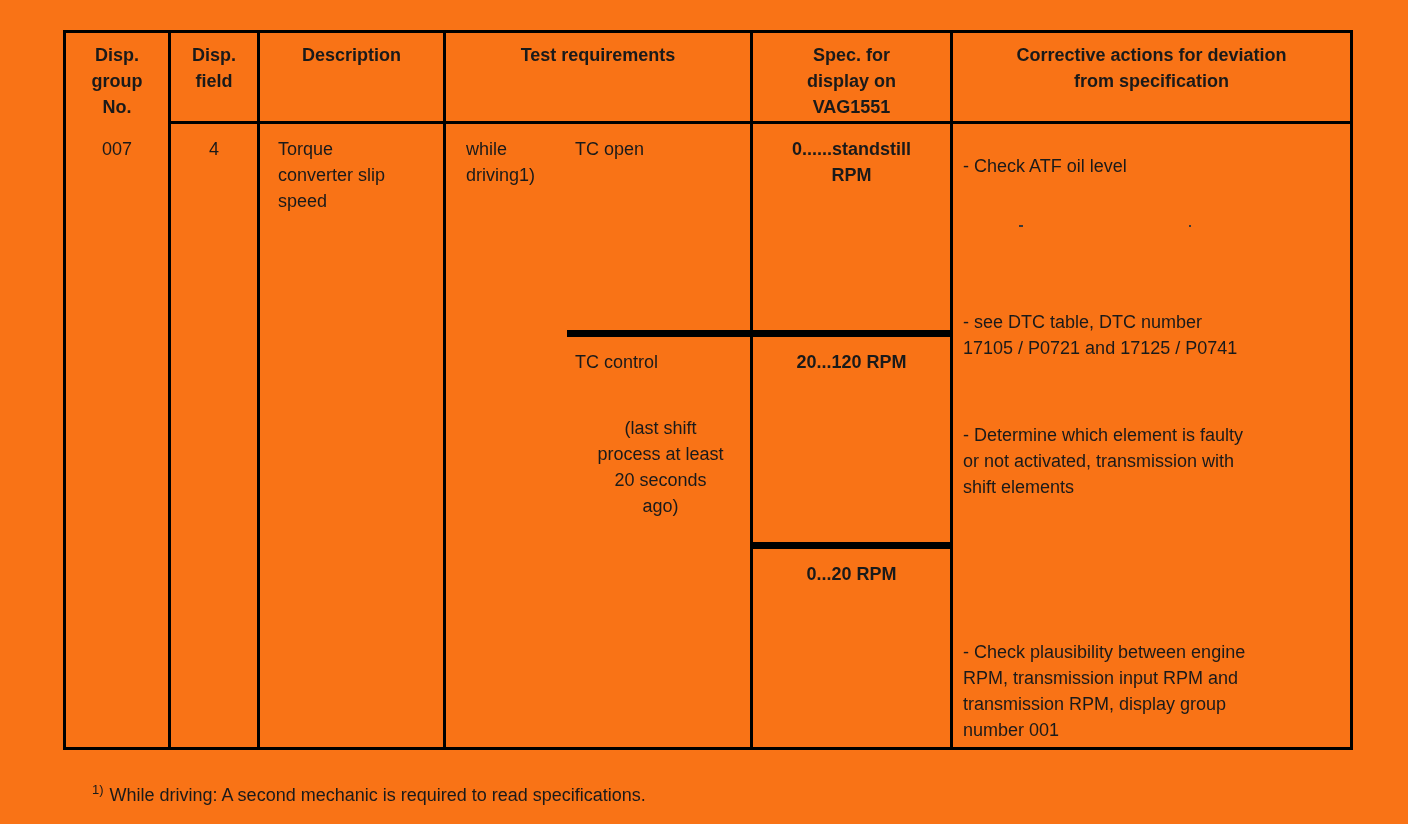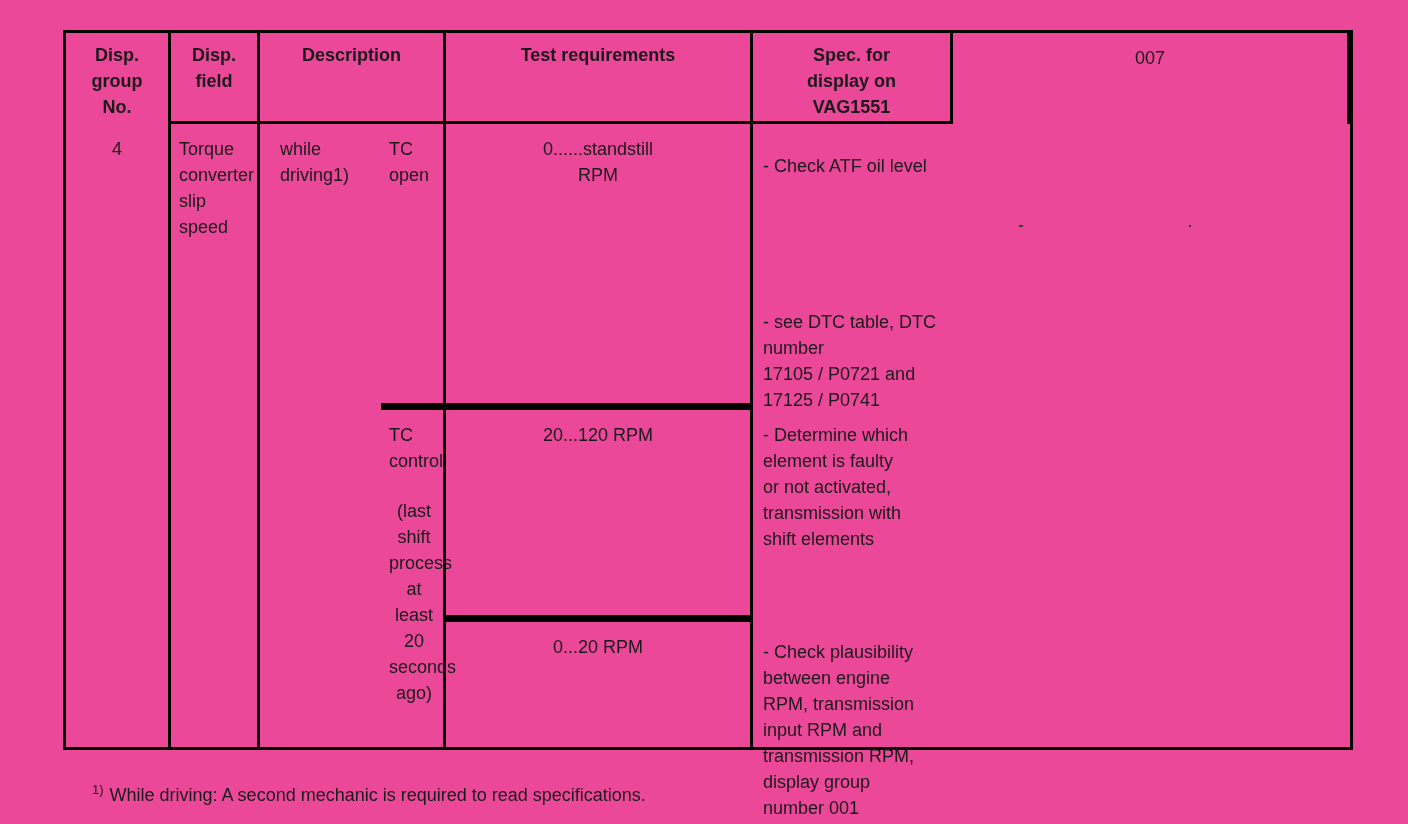"Disp." .page { background: #ec4899 -> #f97316 }
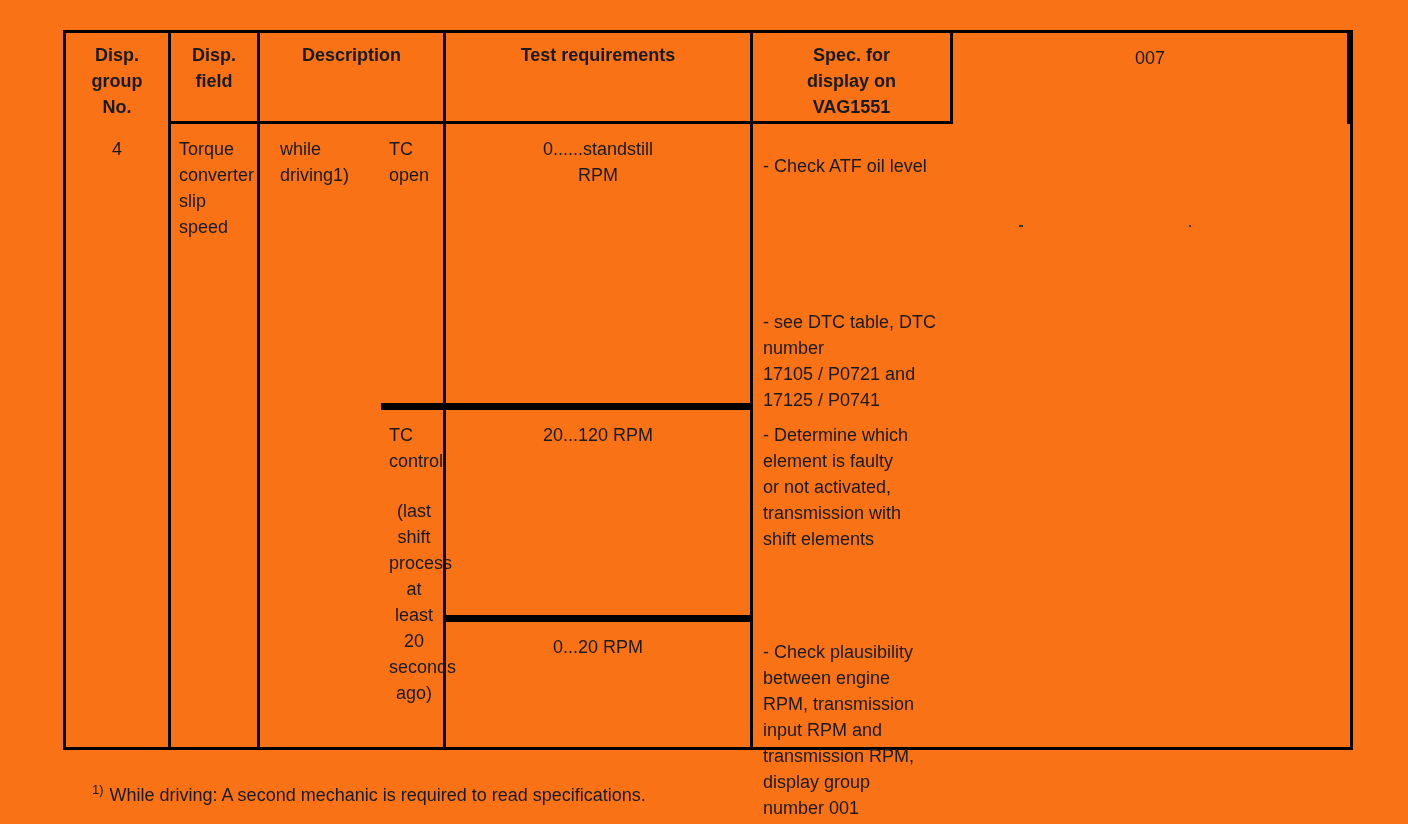"Corrective actions for deviation" div.cell { html: none -> <div>Corrective actions for deviation from specification</div> }
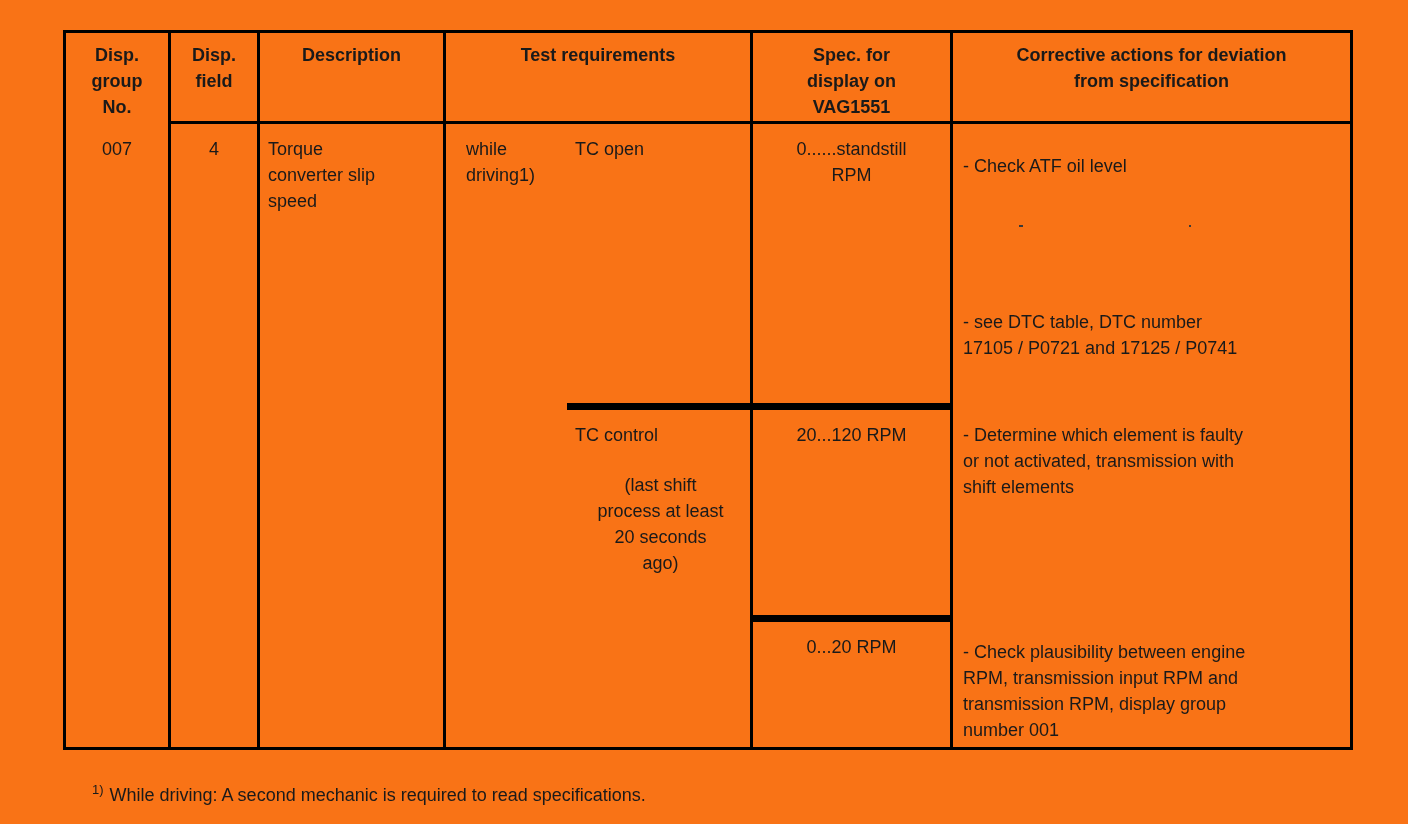"Torque" .desc-cell { padding: 12px 6px 0 8px -> 12px 6px 0 18px }
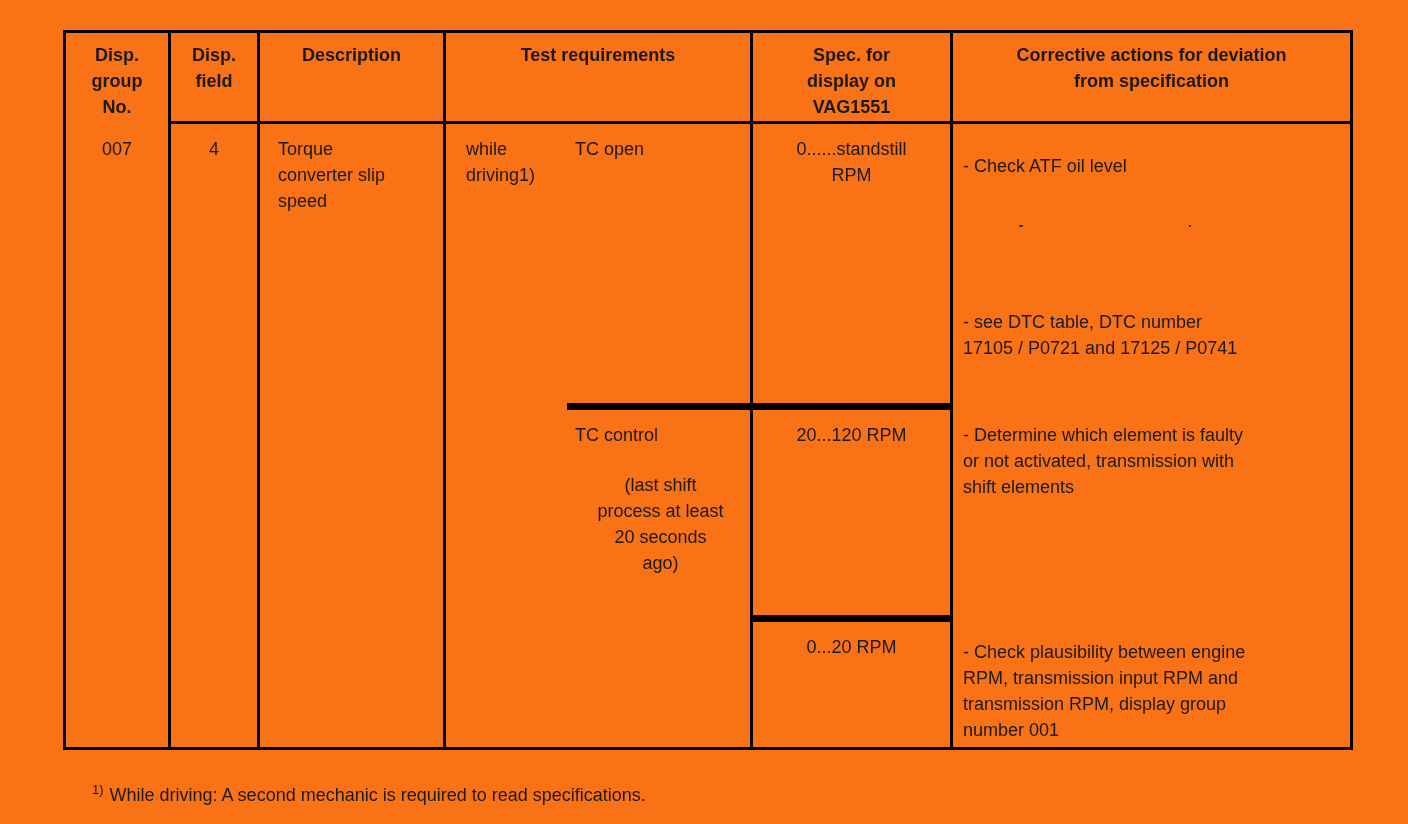"TC open" .sr1 { height: 279px -> 206px }
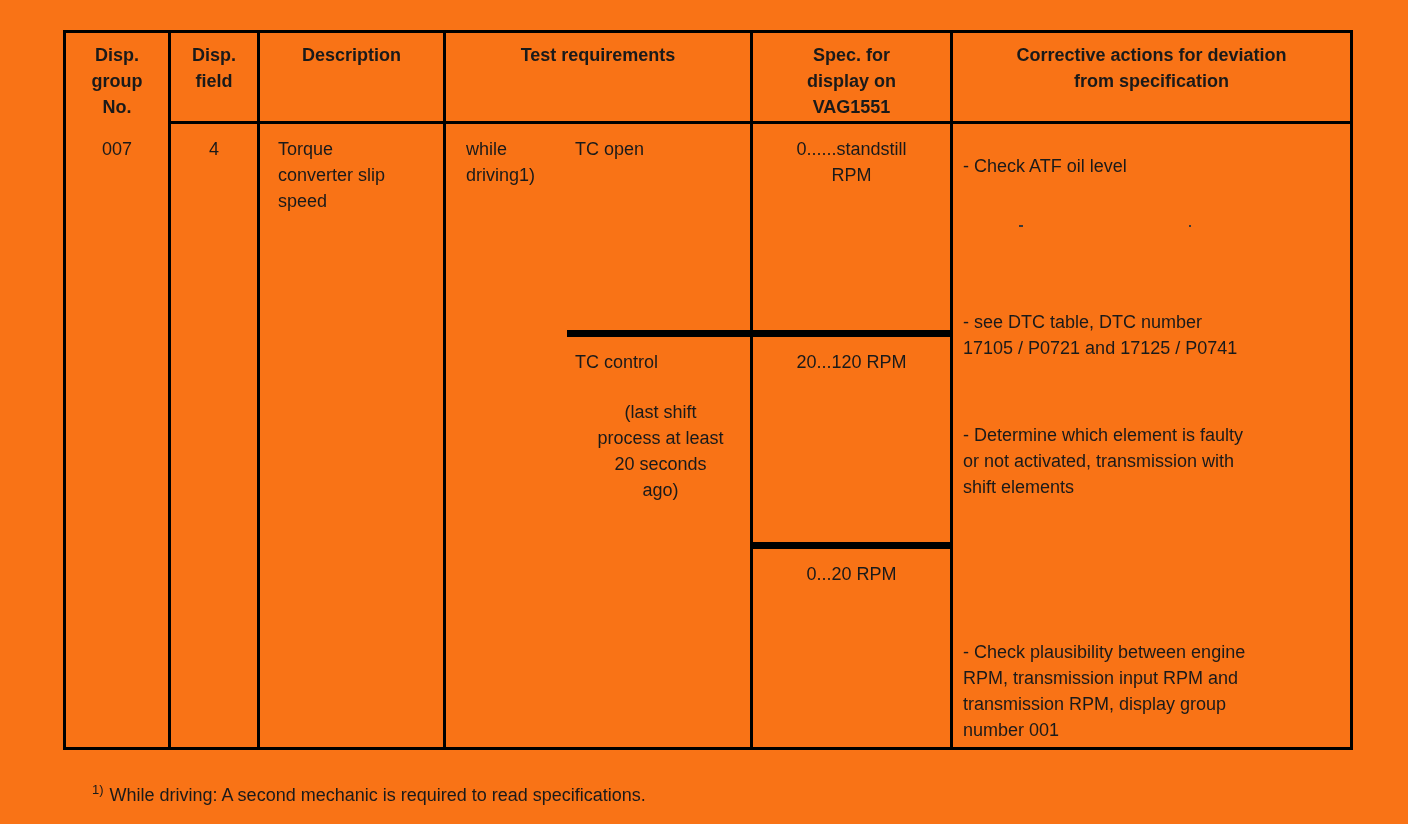"0......standstill" .spec-cell { font-weight: none -> bold }
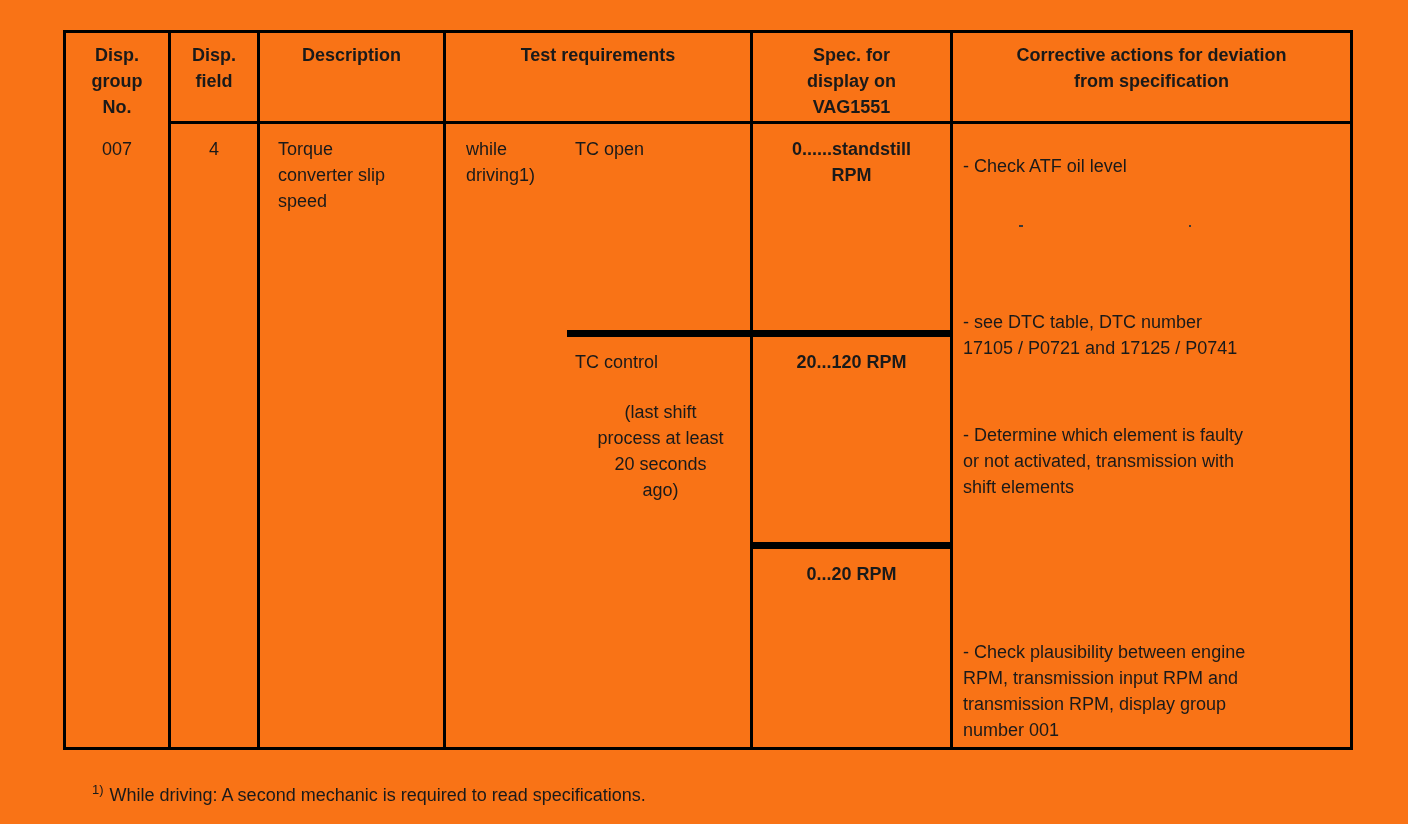"(last shift" .tc-note { margin-top: 24px -> 40px }
